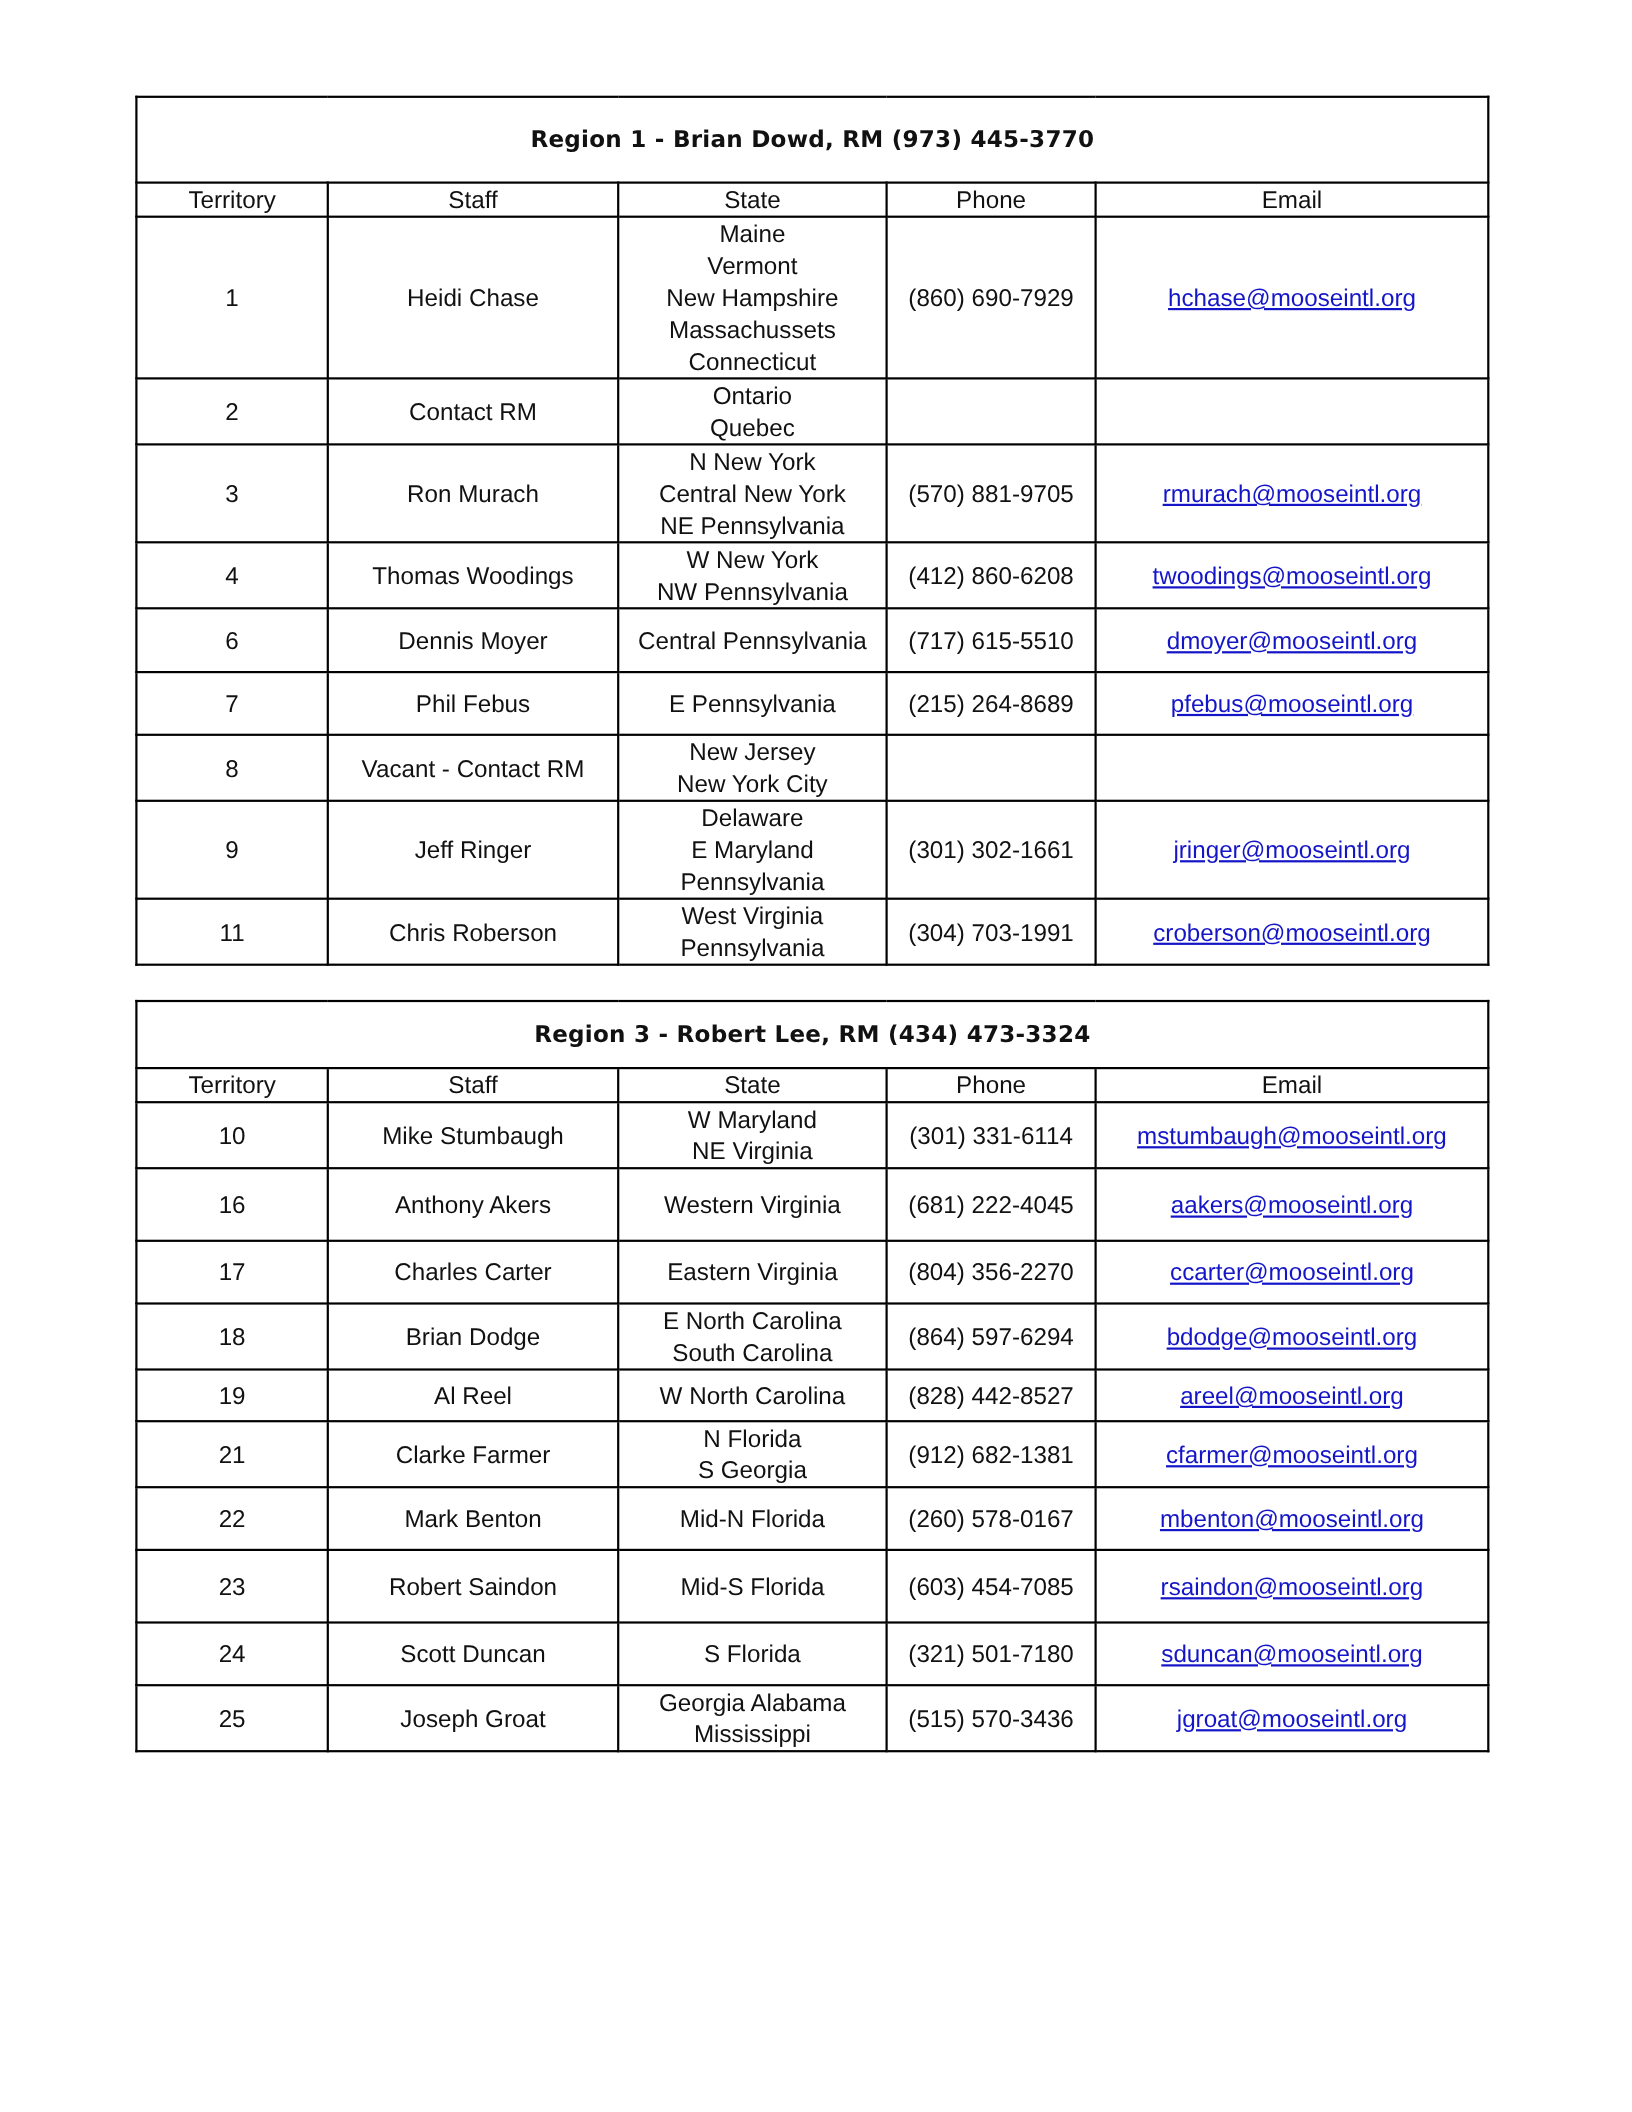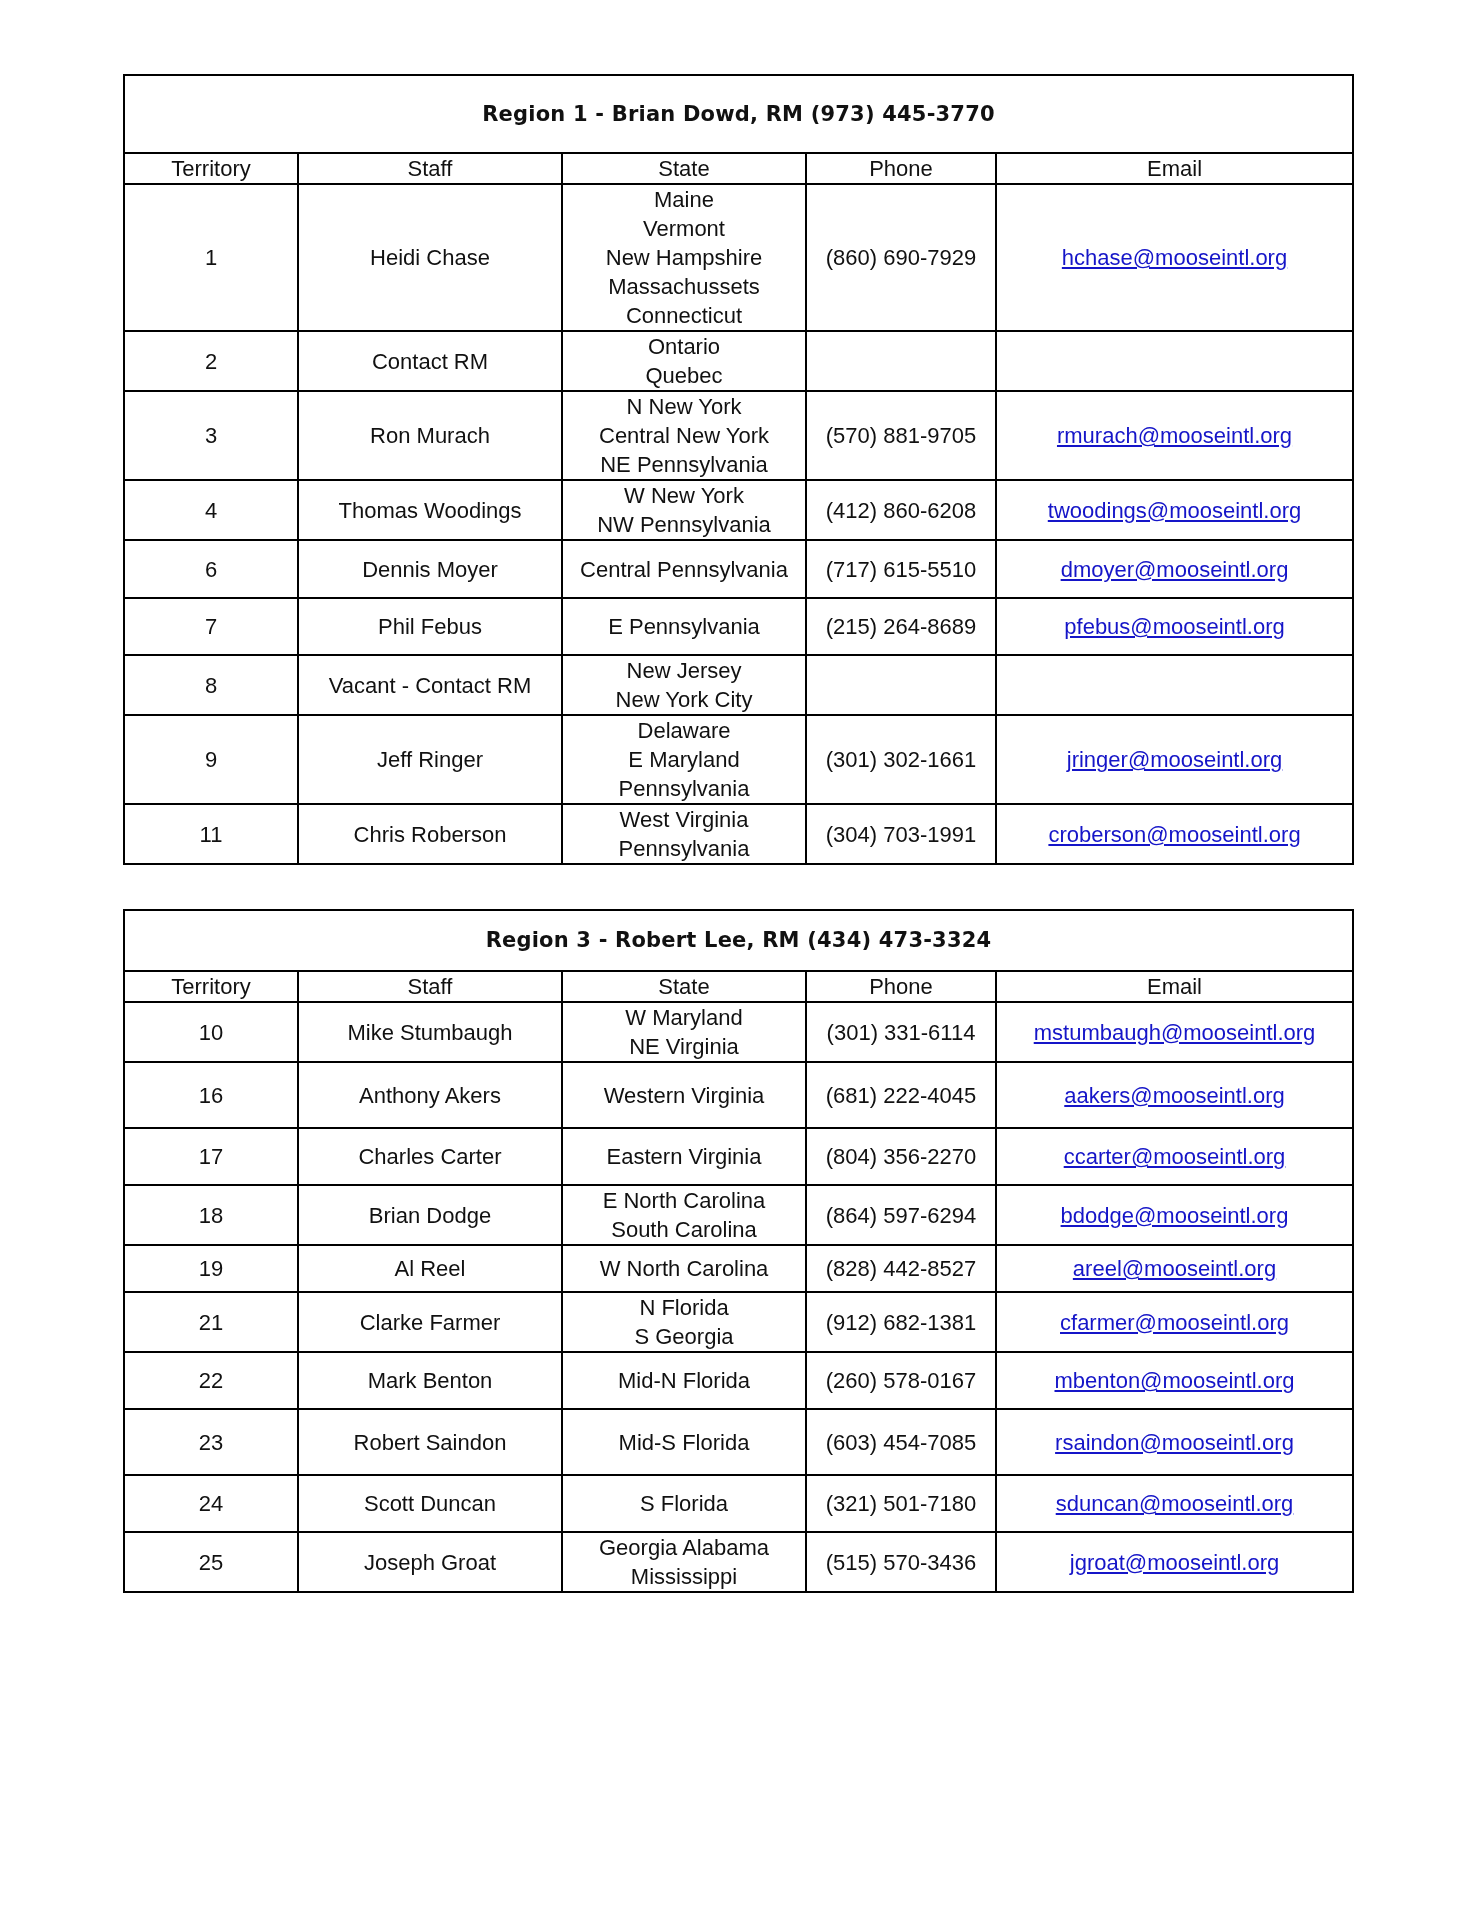"Region 1 - Brian Dowd," .t1 { top: 74px -> 87px }
